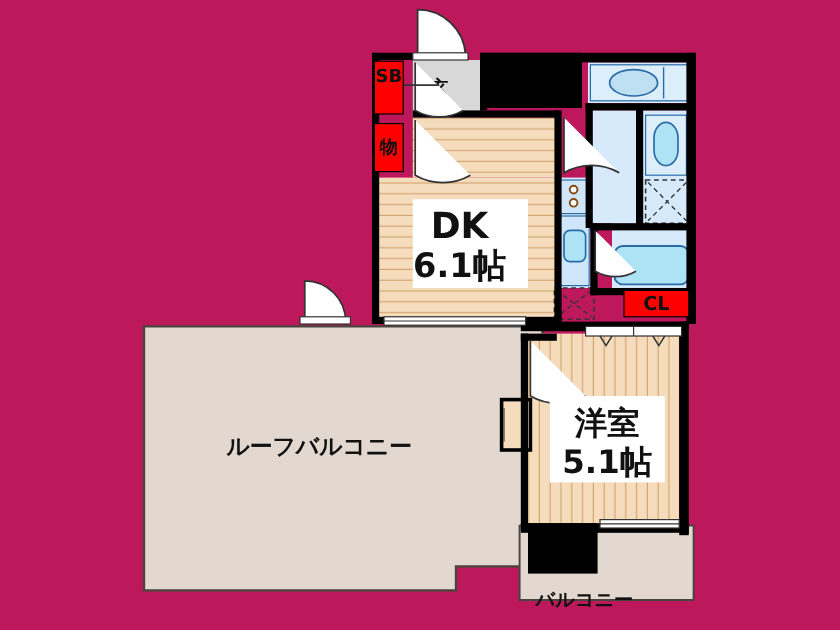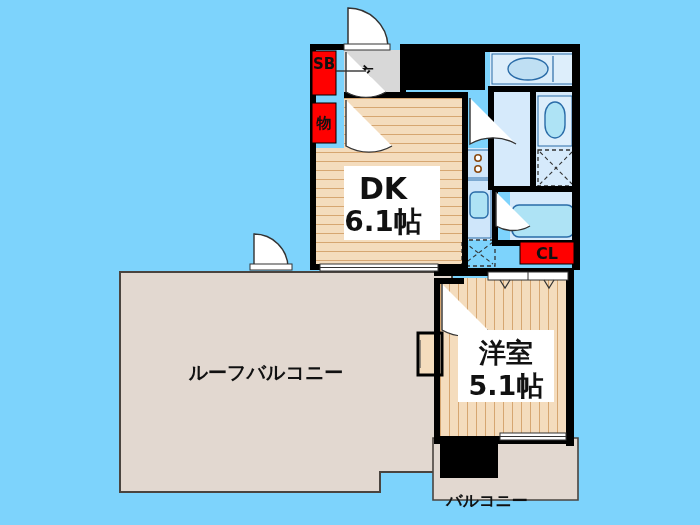"SB" #plan { background: #7dd3fc -> #be185d }
